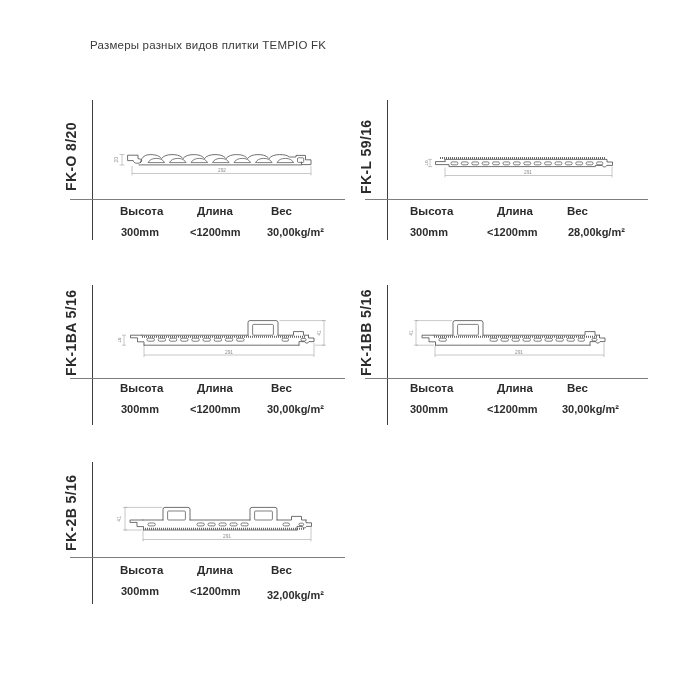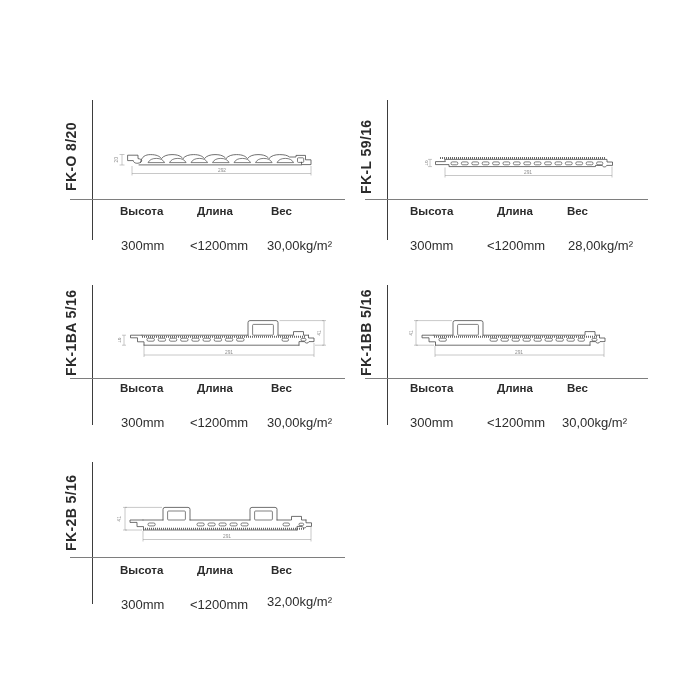"Размеры разных видов плитки TEMPIO" div.title { html: none -> <div>Размеры разных видов плитки TEMPIO FK</div> }
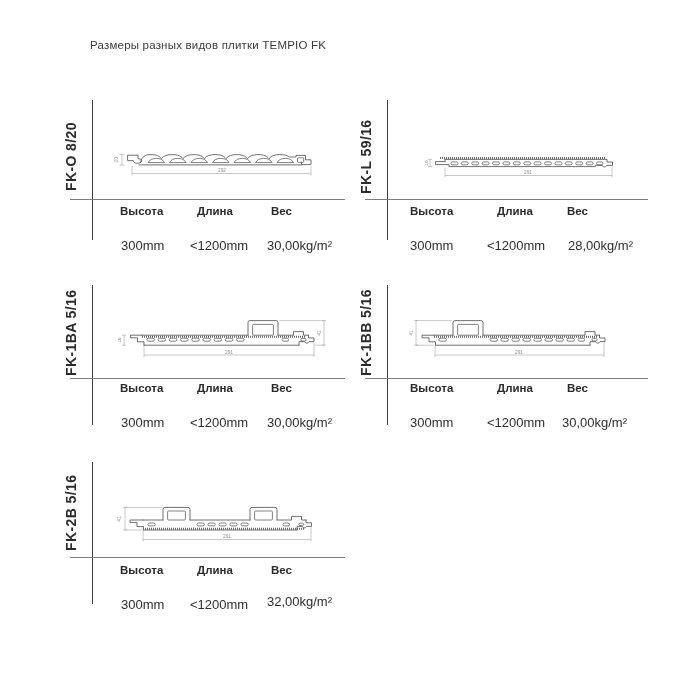"300mm" .td { font-size: 13px -> 11px; font-weight: 400 -> 700; margin-top: 12px -> none }
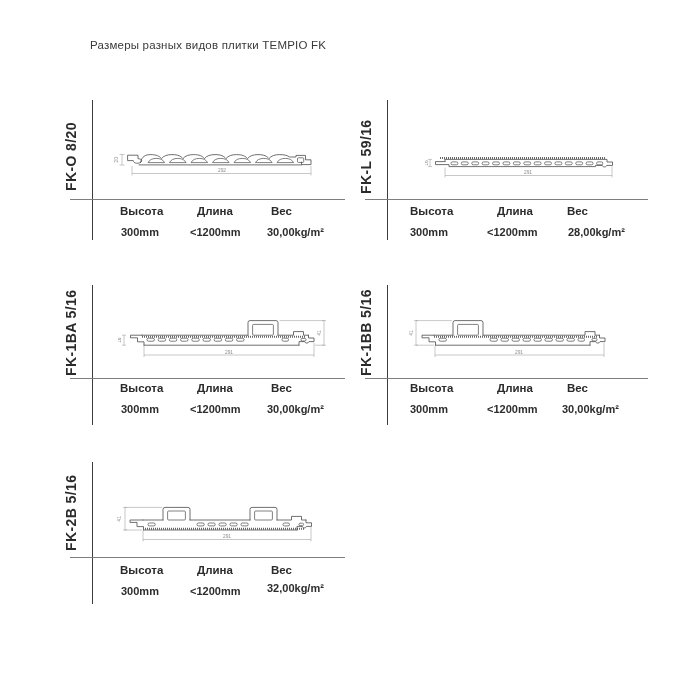"32,00kg/m²" span.td { top: 122px -> 129px }
